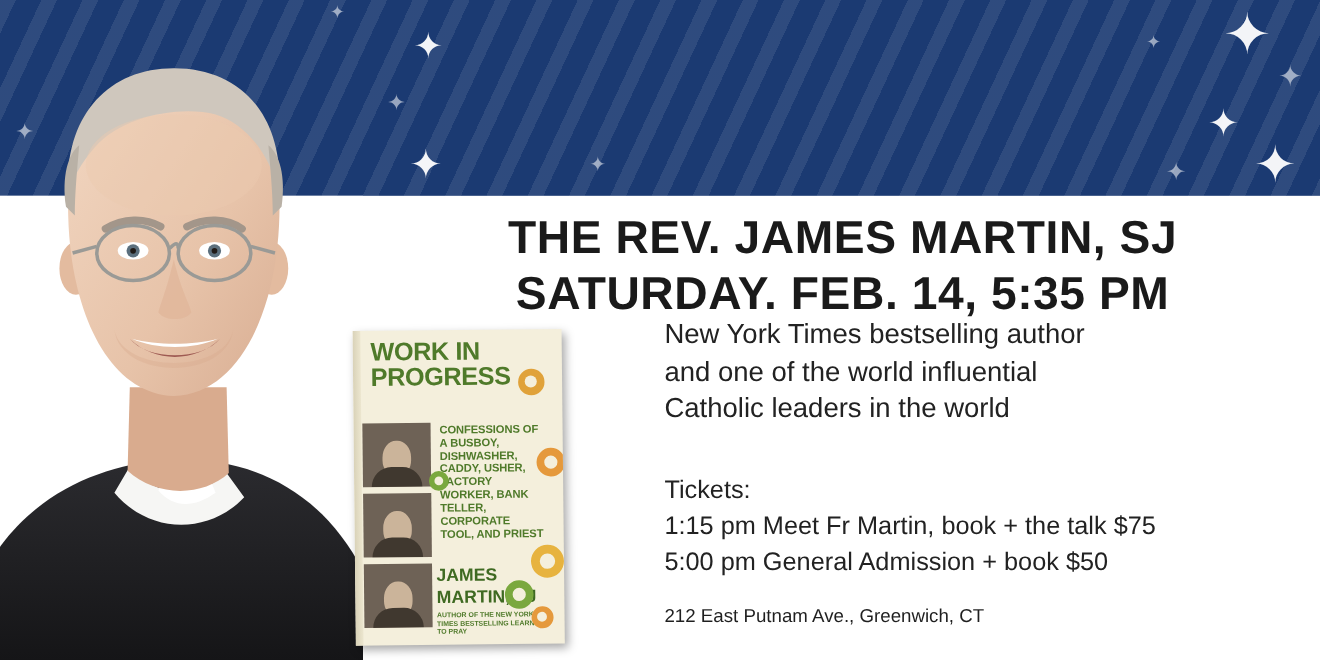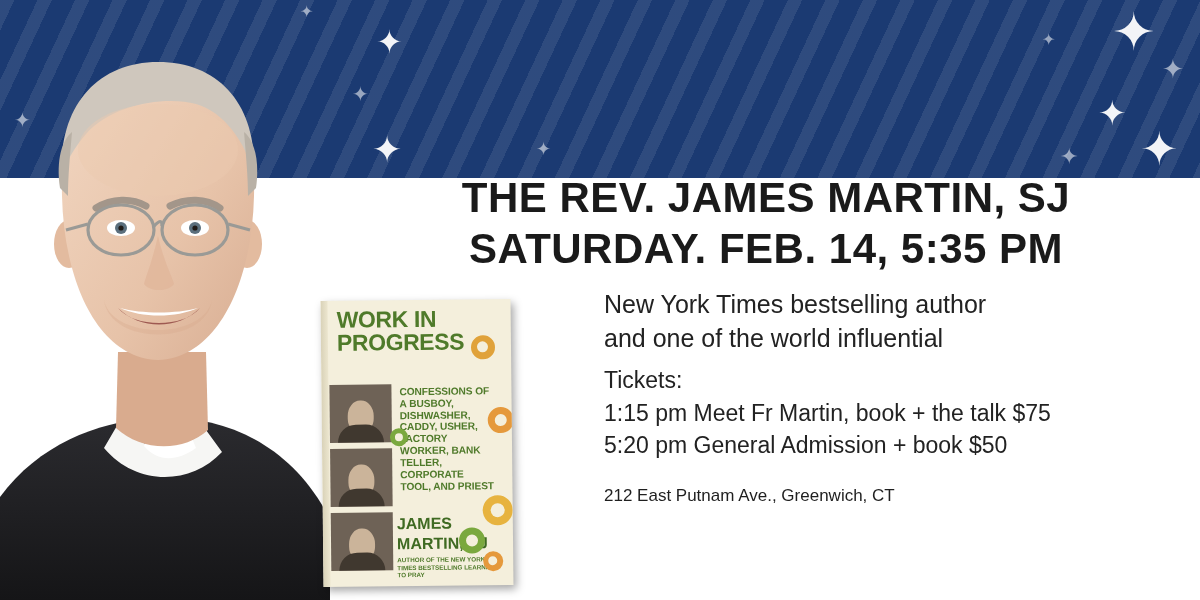"THE REV. JAMES MARTIN, SJ" .headline { top: 172px -> 190px }
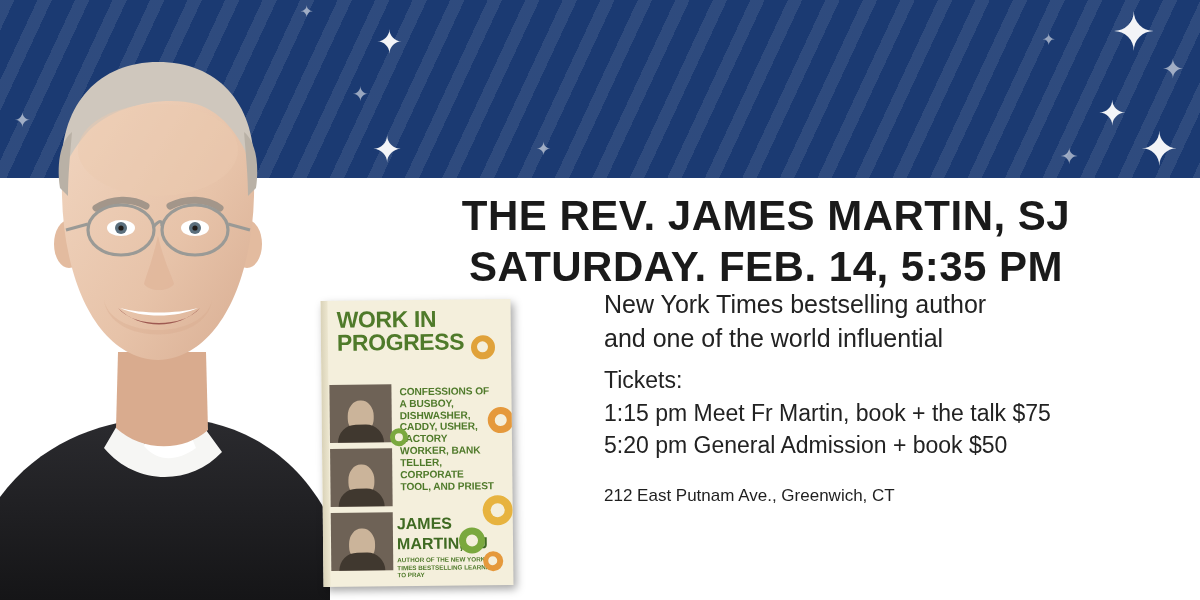"Catholic leaders in the world" div { html: none -> <div>Catholic leaders in the world</div> }
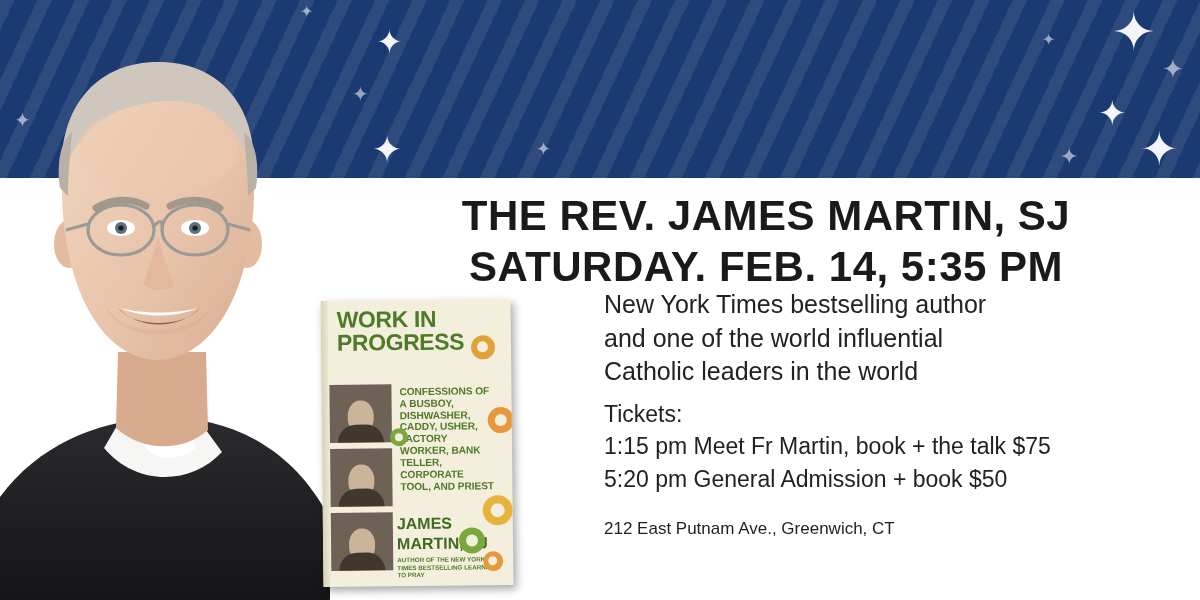"Tickets:" .tickets { margin-top: 9px -> 40px }
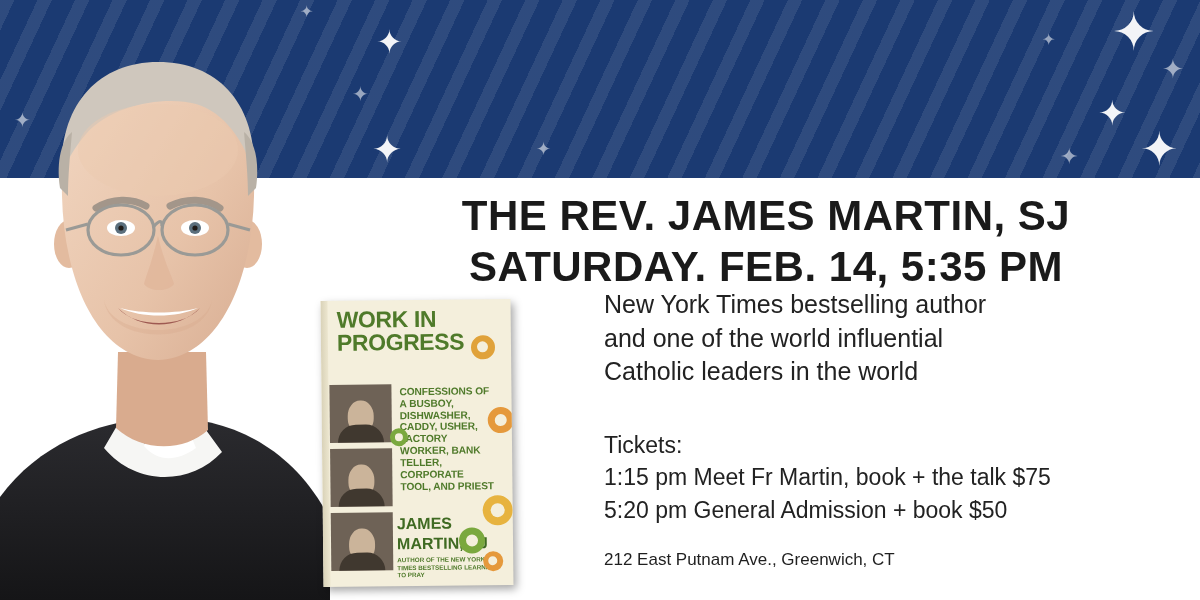"5:20 pm General Admission +" div { text: 5:20 -> 5:00 }
